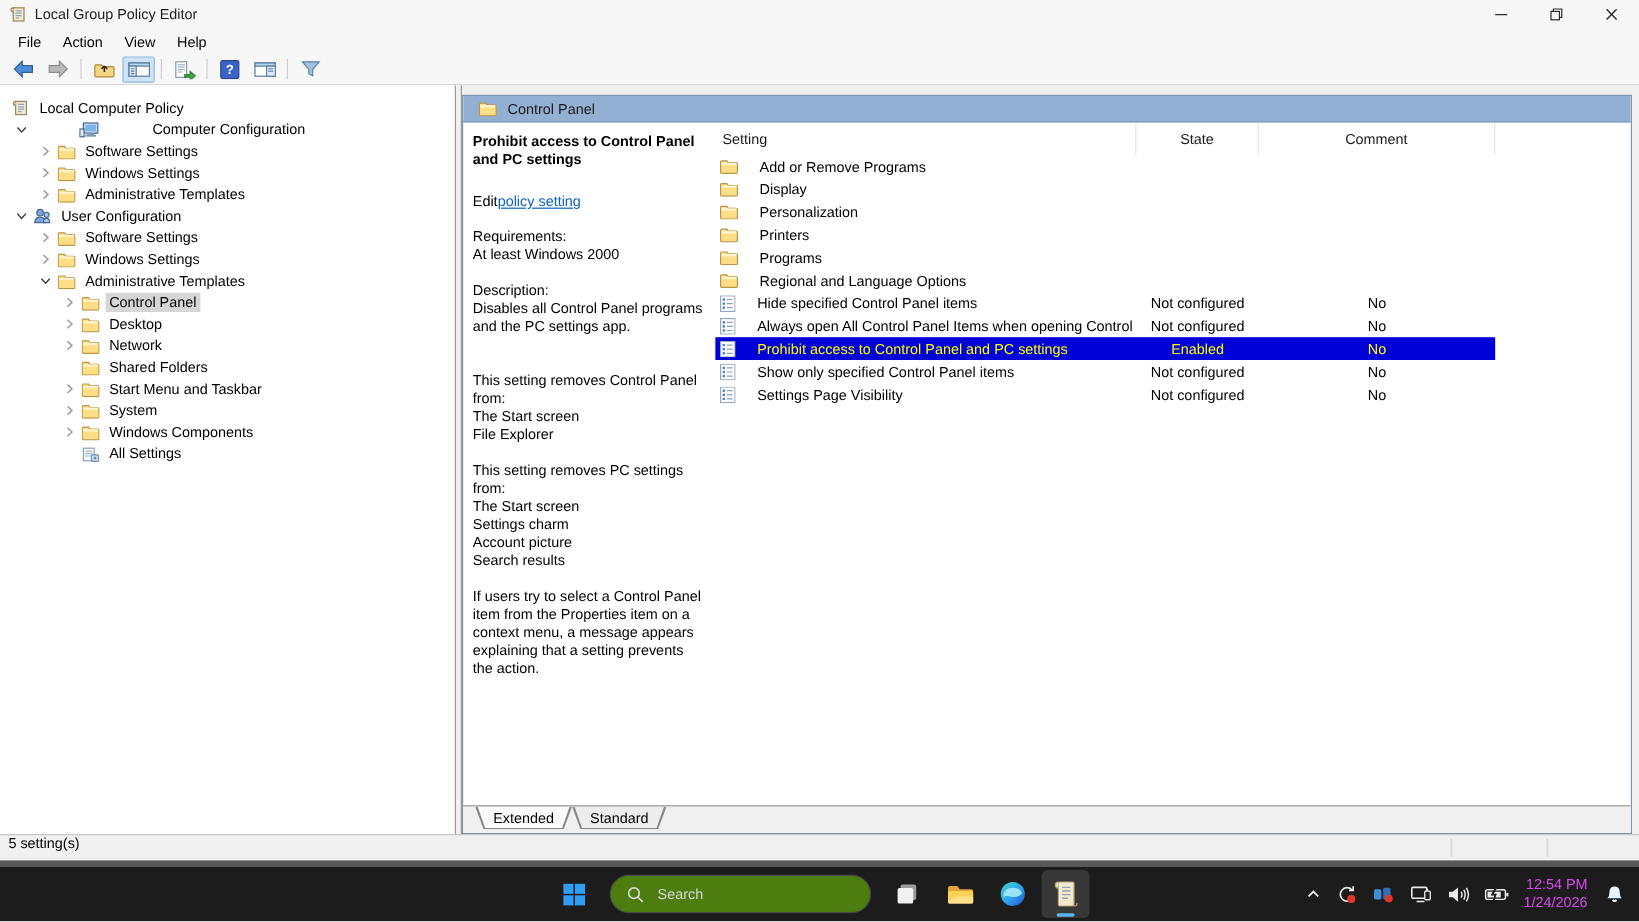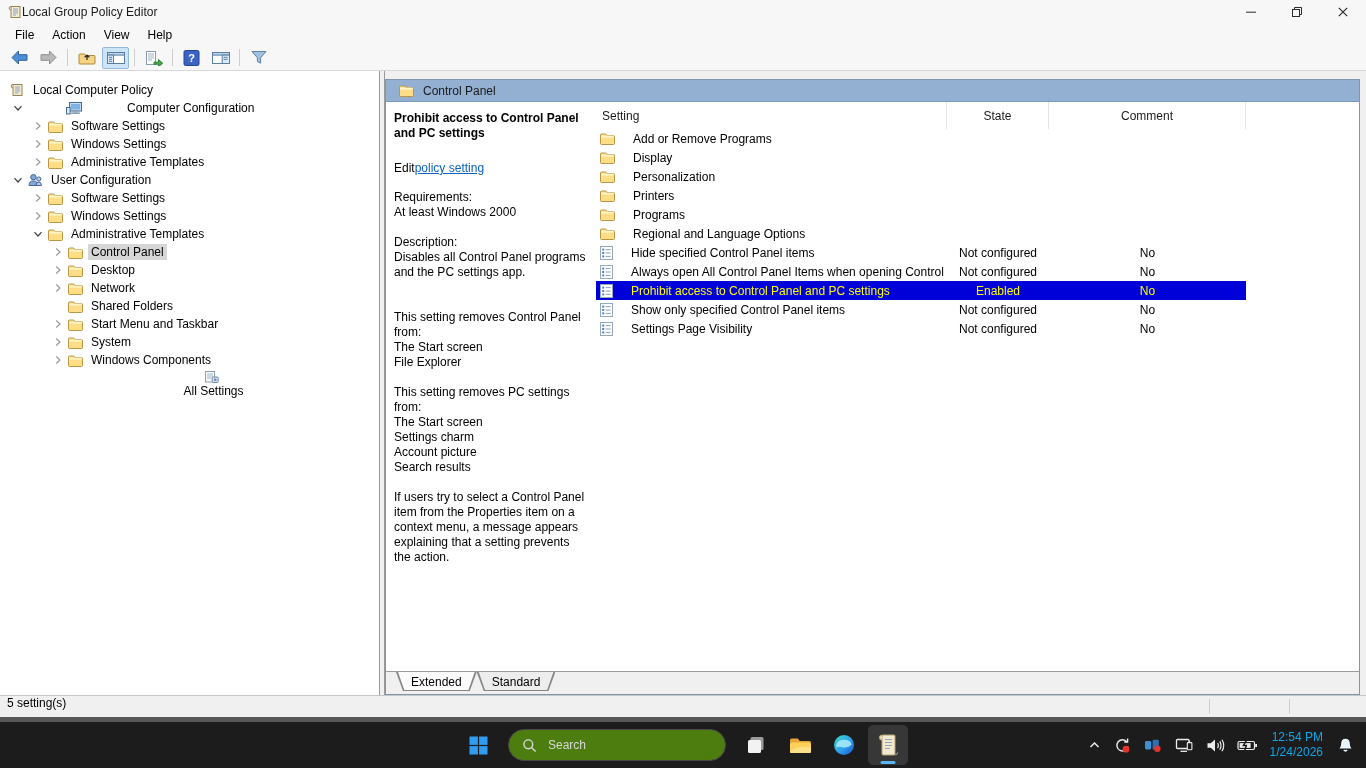"Local Group Policy Editor" .title-text { margin-left: 0 -> 7px }
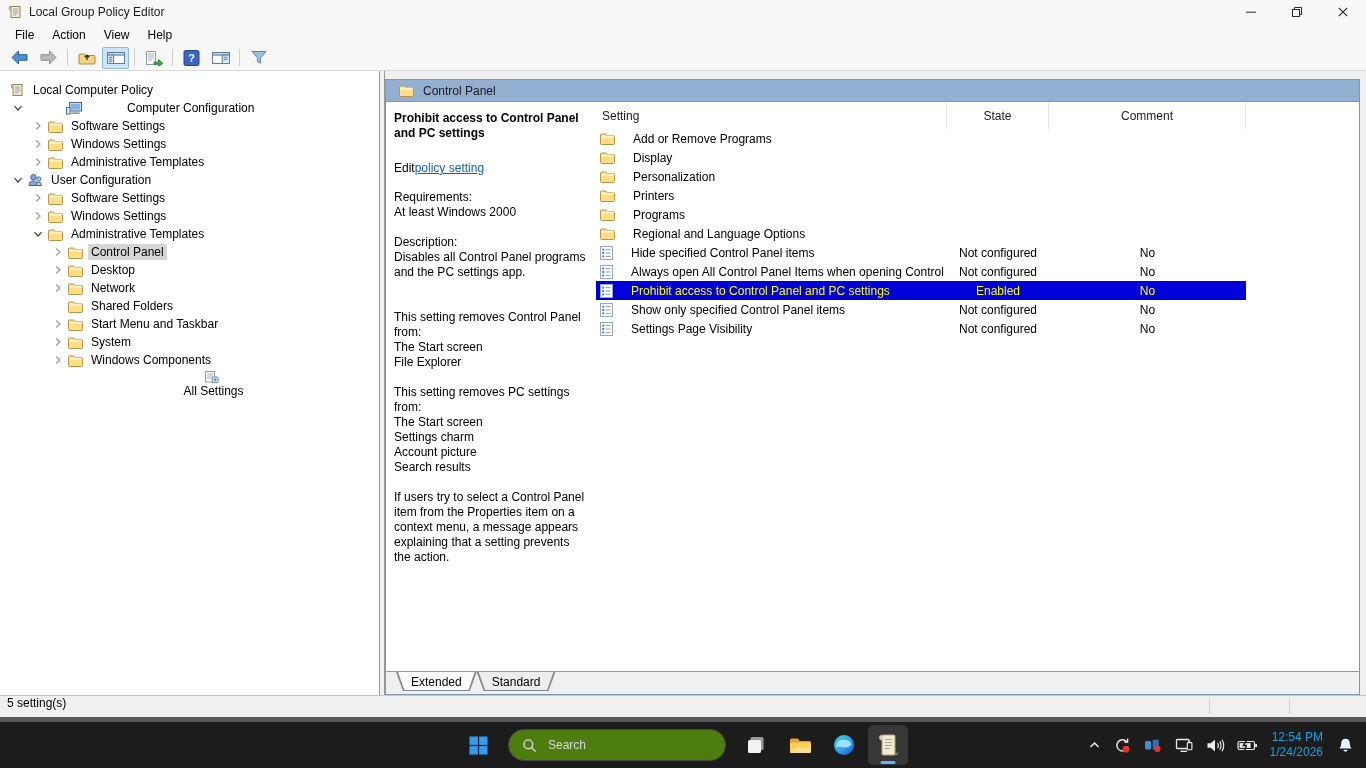"All Settings" div.tree-row { flex-direction: column -> none }
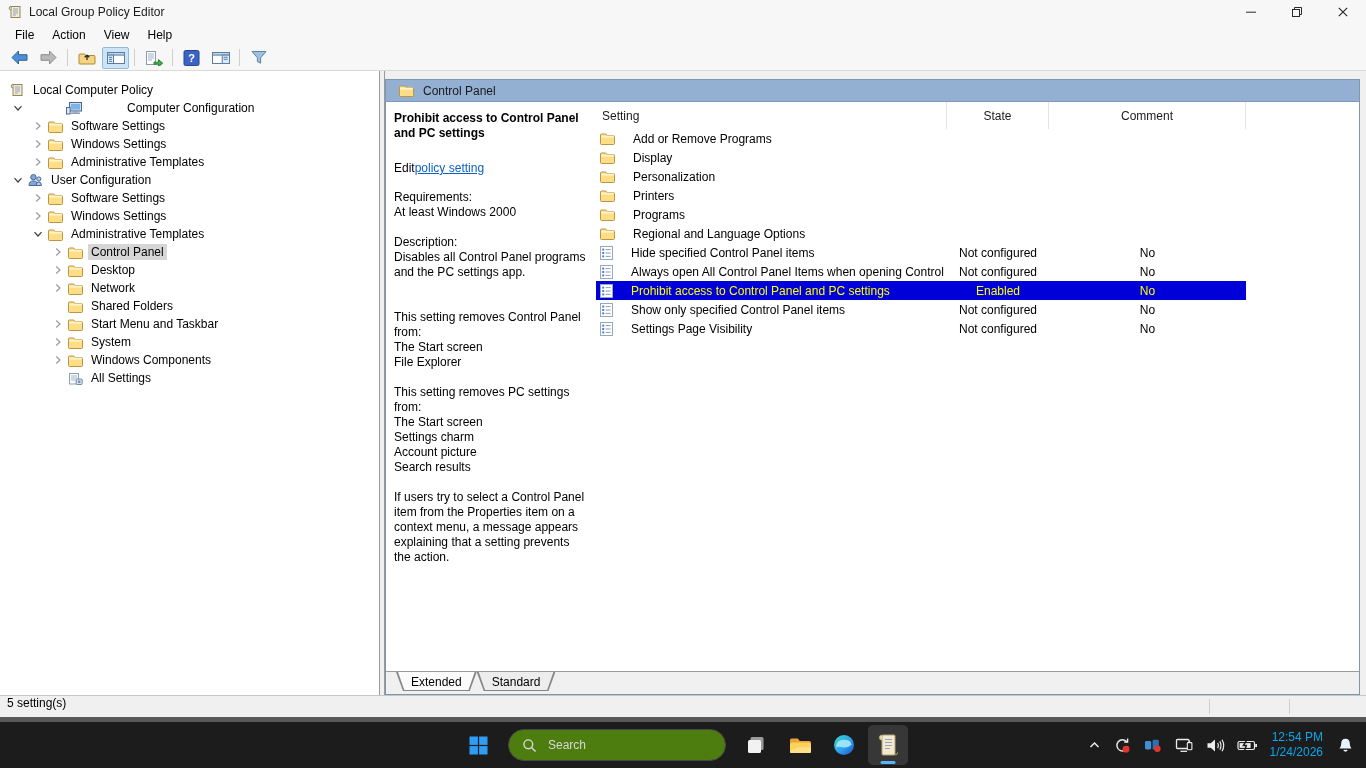"12:54 PM" .clock { color: #0ea5e9 -> #d946ef }
